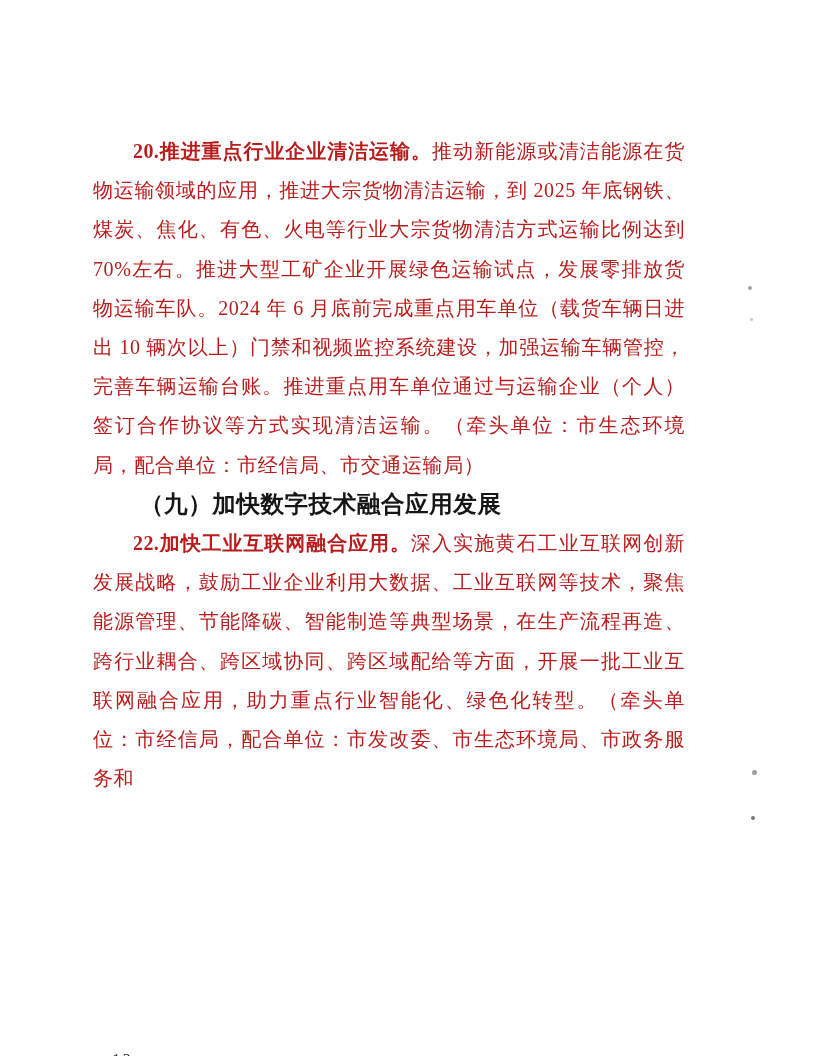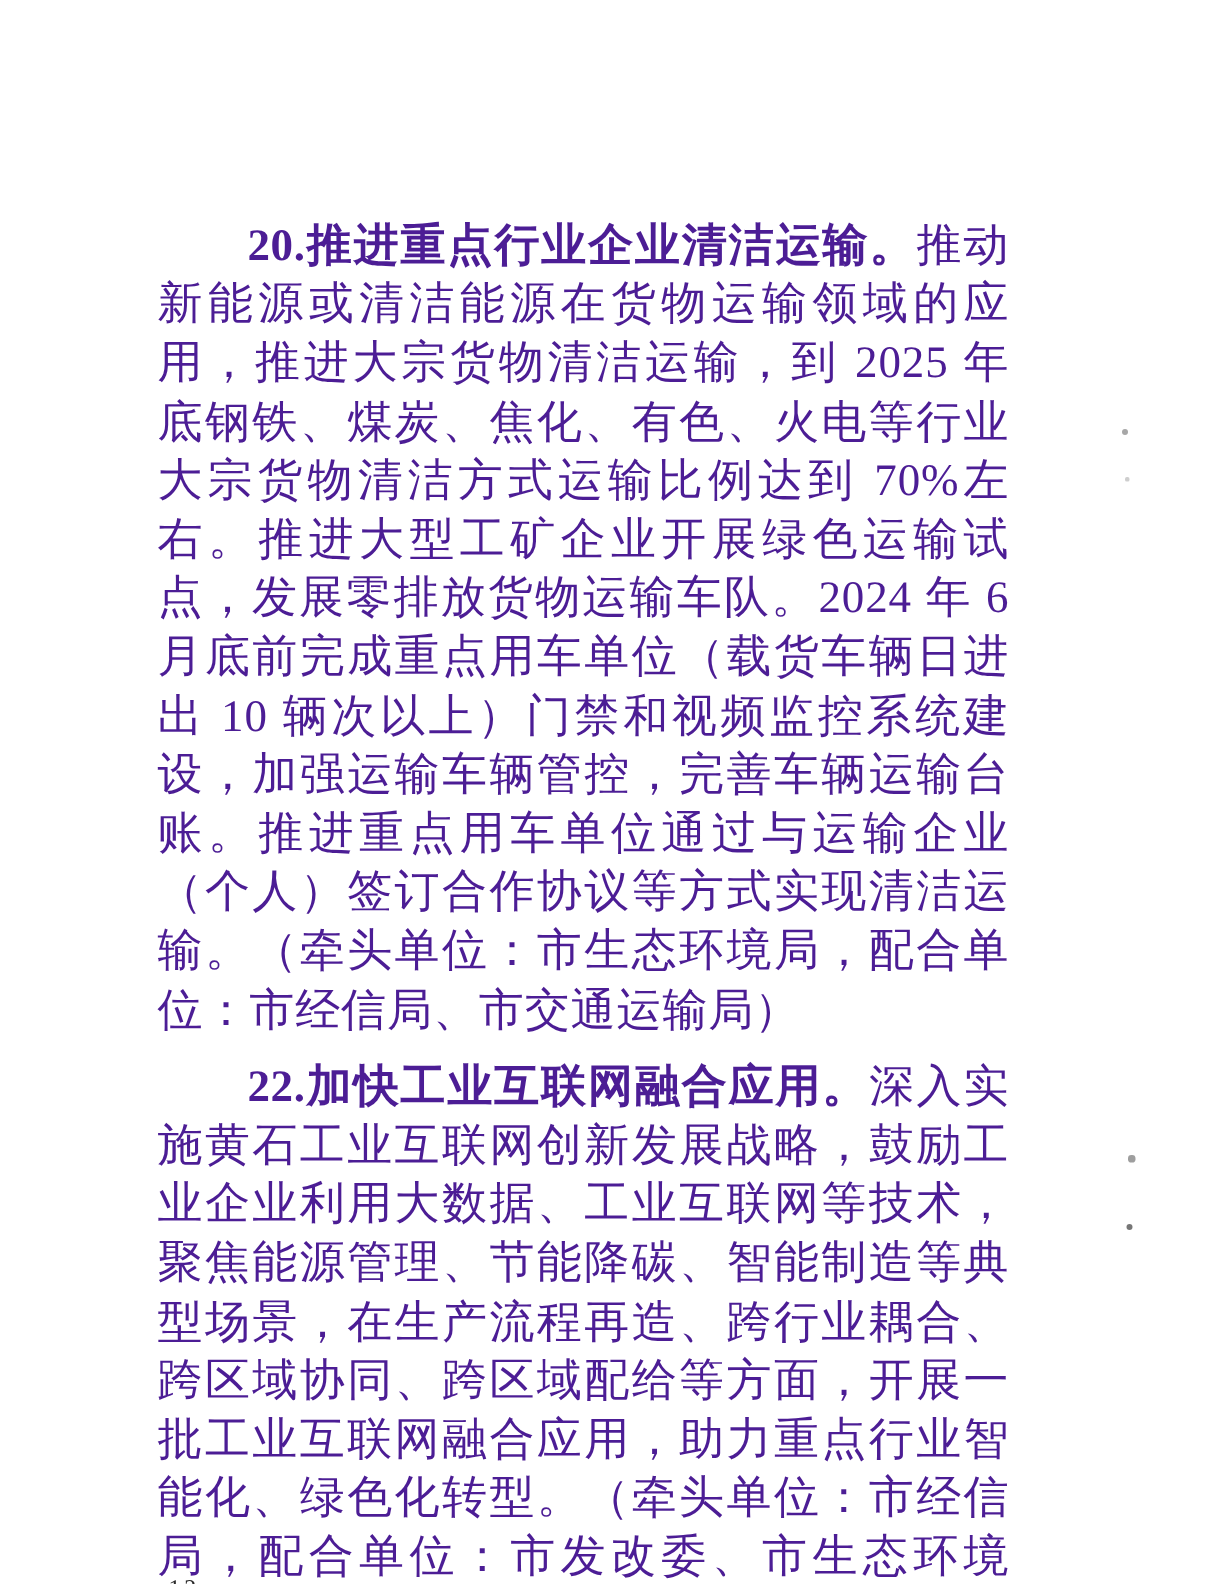"20.推进重点行业企业清洁运输。推动新能源或清洁能源在货物运输领域的应用，推进大" .para { color: #4c1d95 -> #b91c1c; font-size: 30px -> 20px; margin: 12px -> 0 }
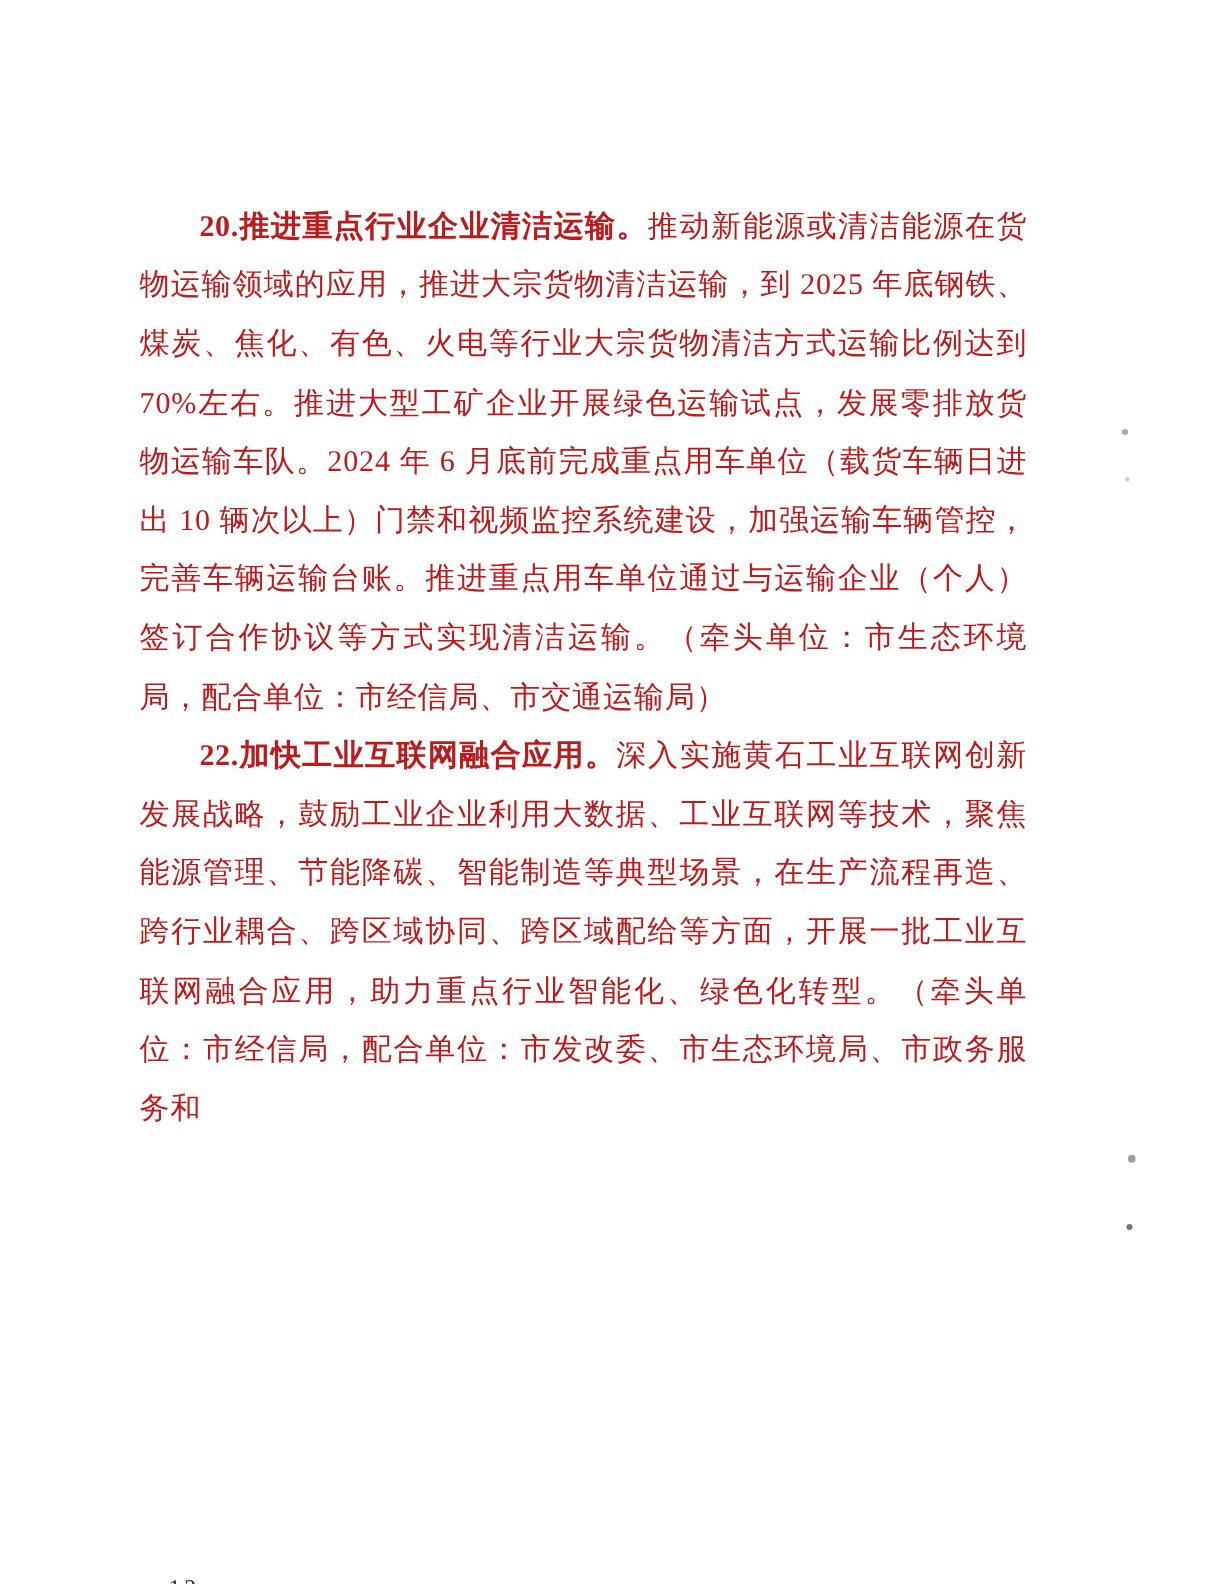"（九）加快数字技术融合应用发展" p.section-head { html: none -> <p>（九）加快数字技术融合应用发展</p> }
